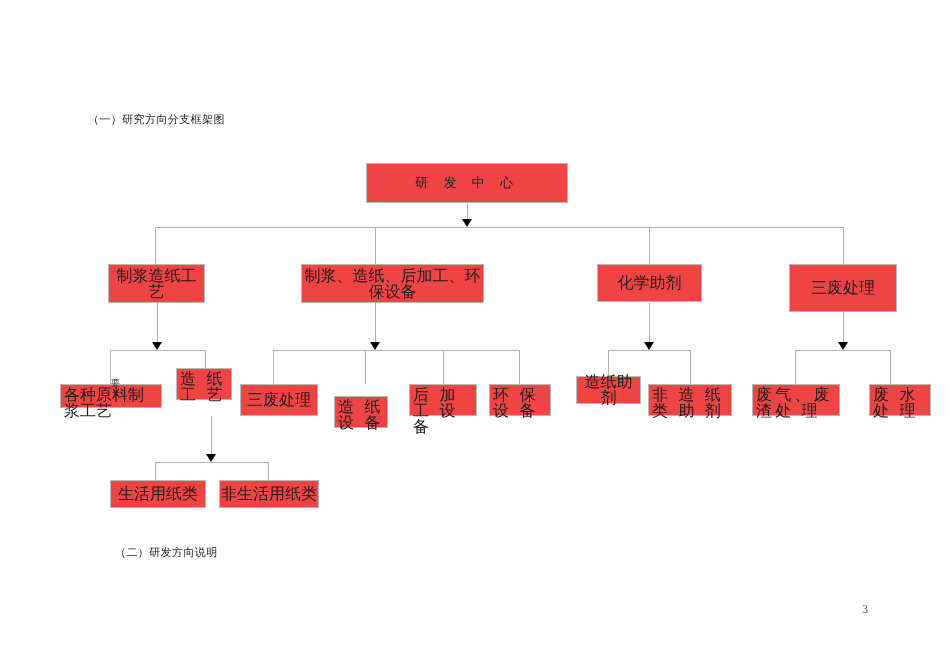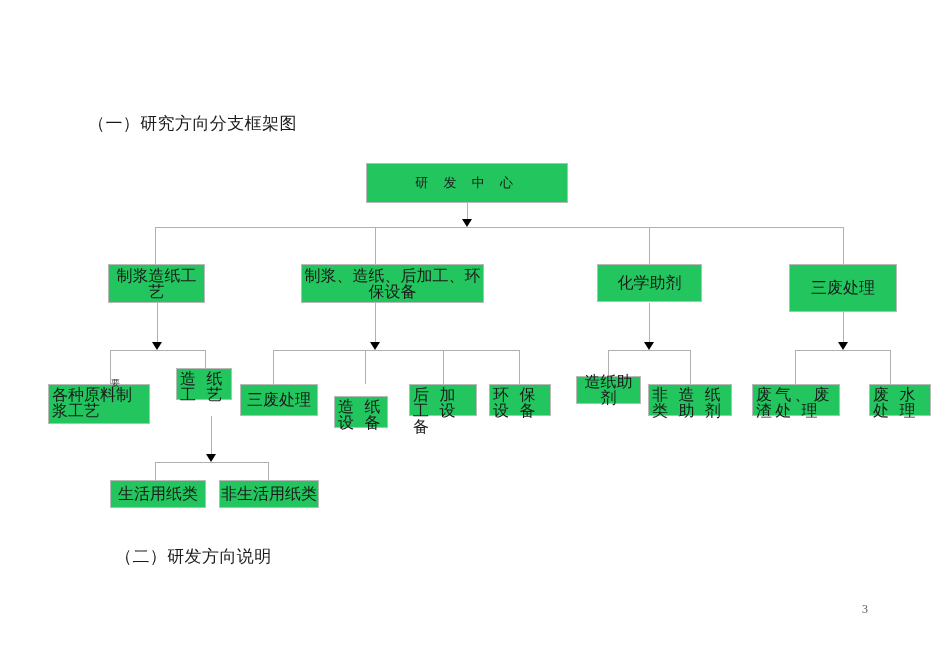"（一）研究方向分支框架图" .section-heading { font-size: 17px -> 11px }
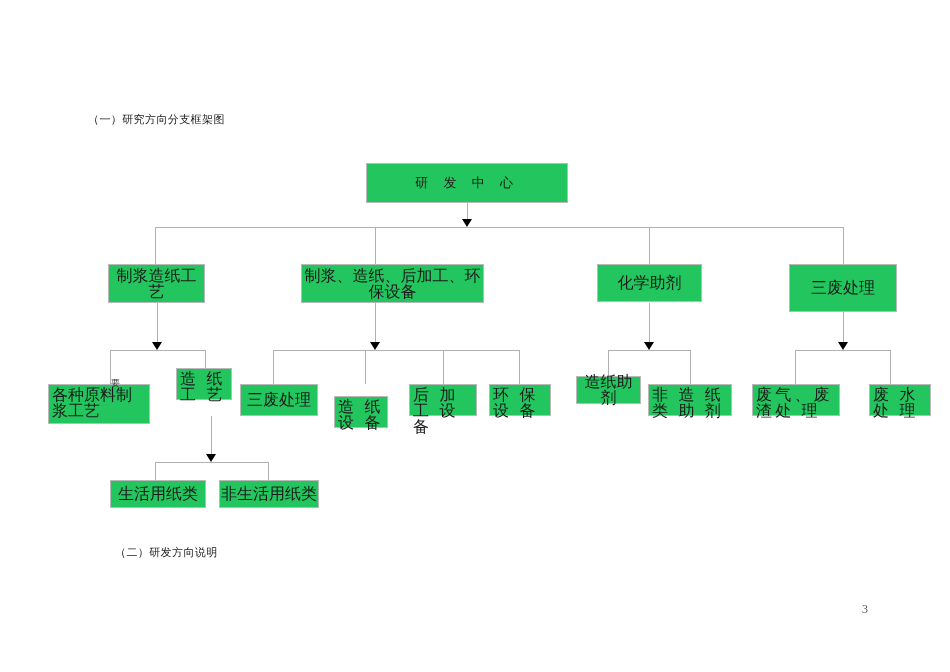"研 发 中 心" .node { background: #22c55e -> #ef4444 }
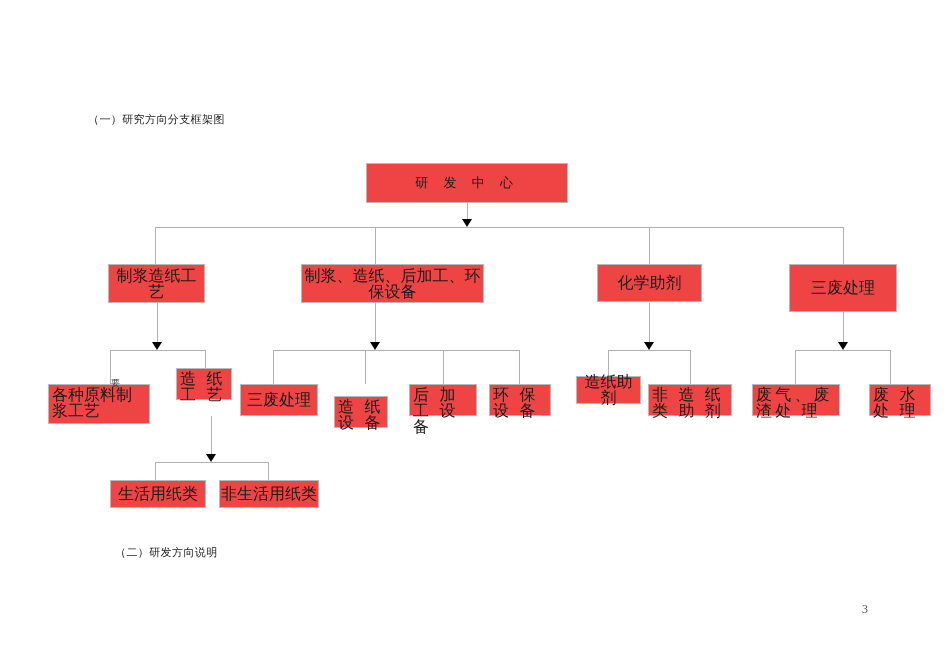"各种原料制浆工艺" div.node { height: 40px -> 24px; left: 48px -> 60px }
